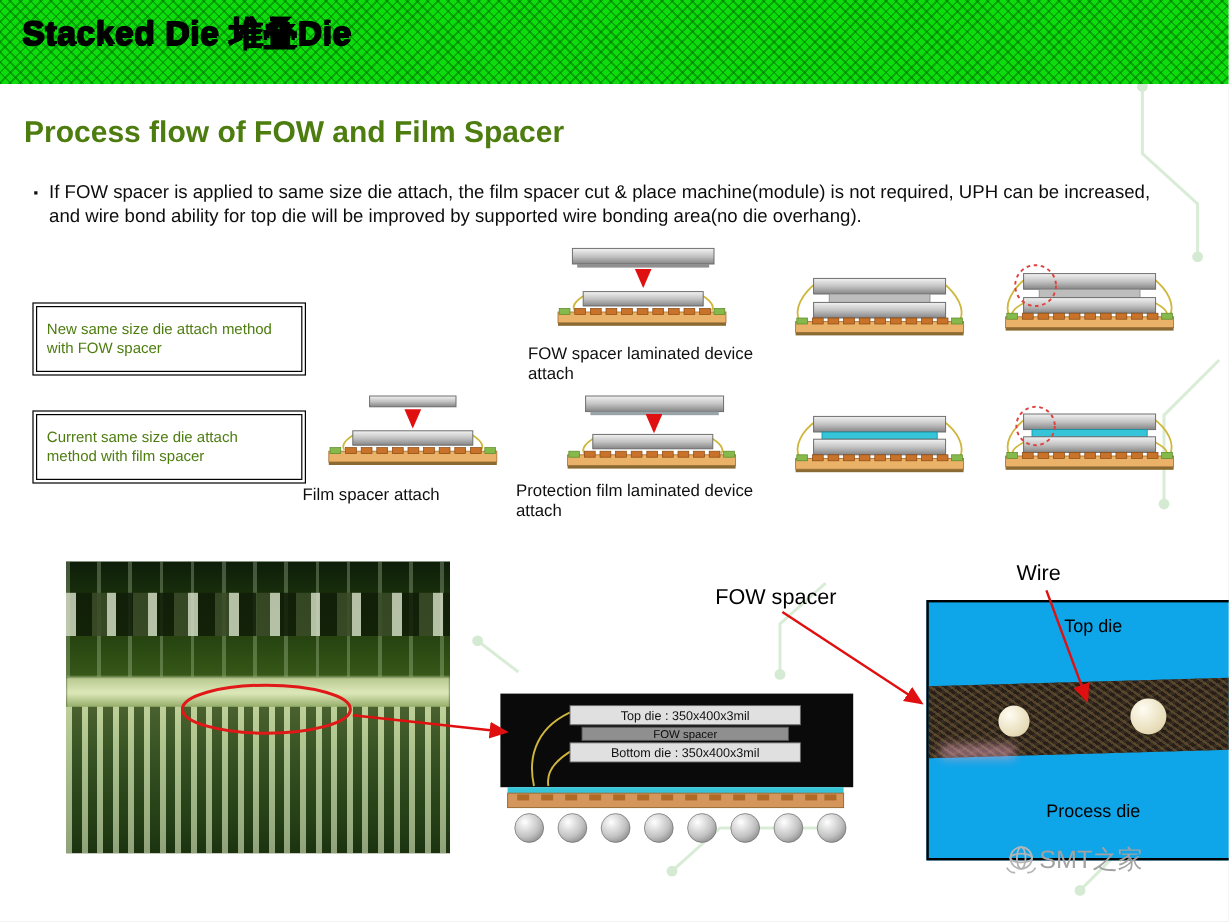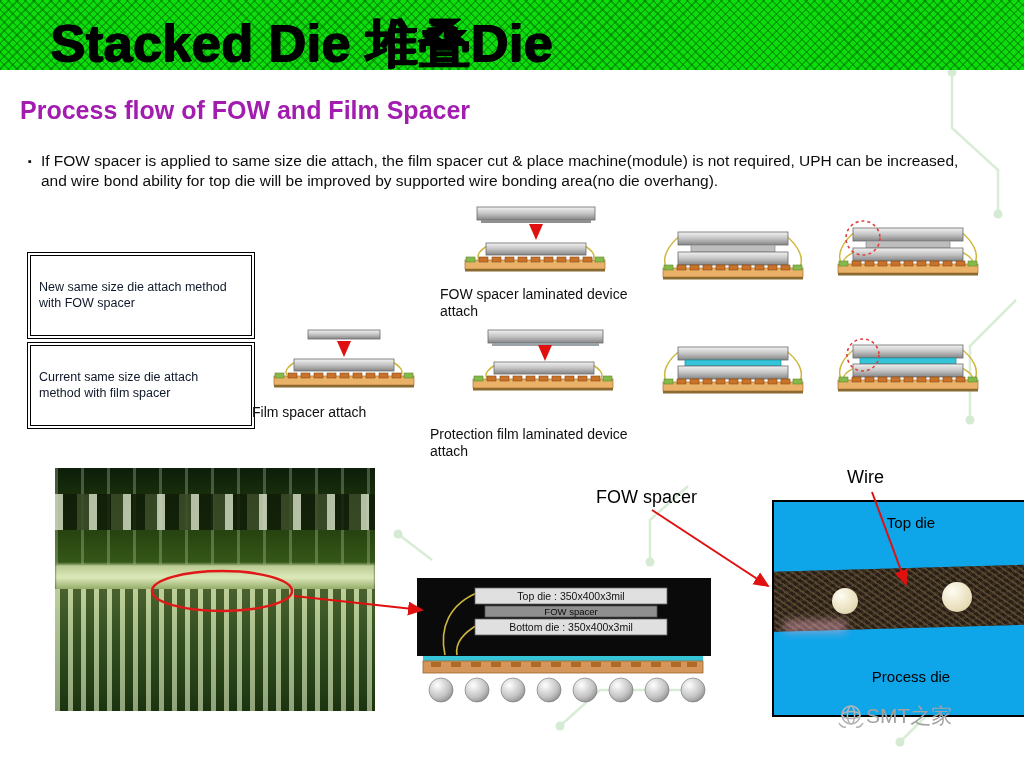"Stacked Die 堆叠Die" .banner-title { font-size: 52px -> 28px; margin-left: 32px -> none }
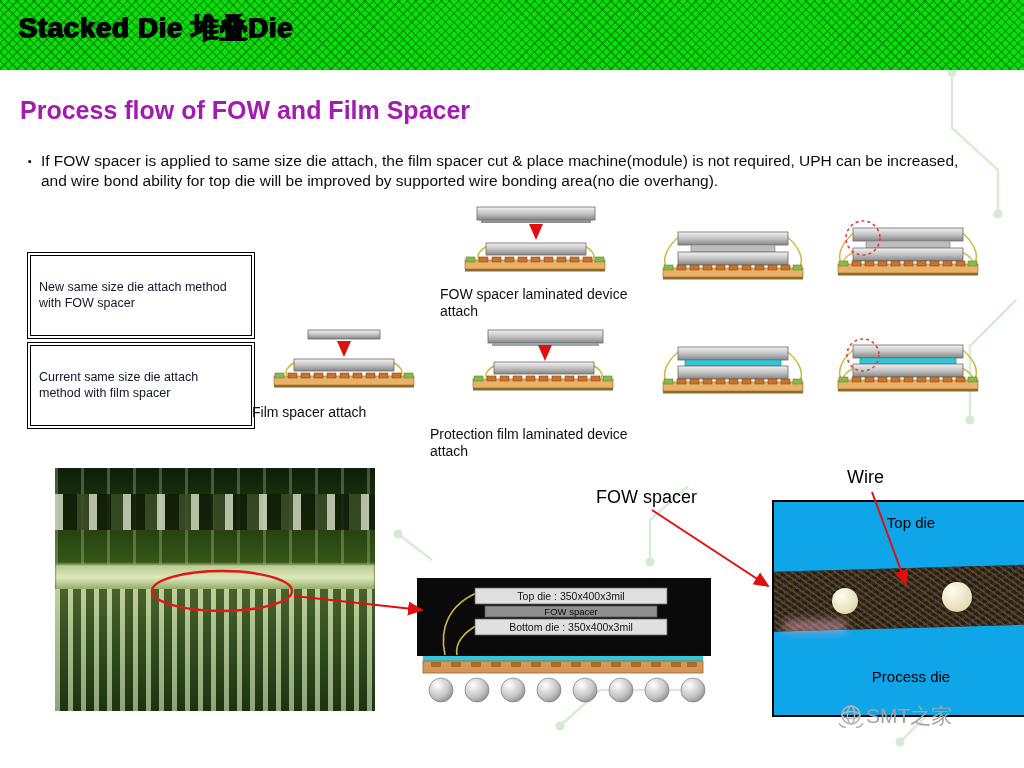"Process flow of FOW and" .heading { color: #a21caf -> #4d7c0f }
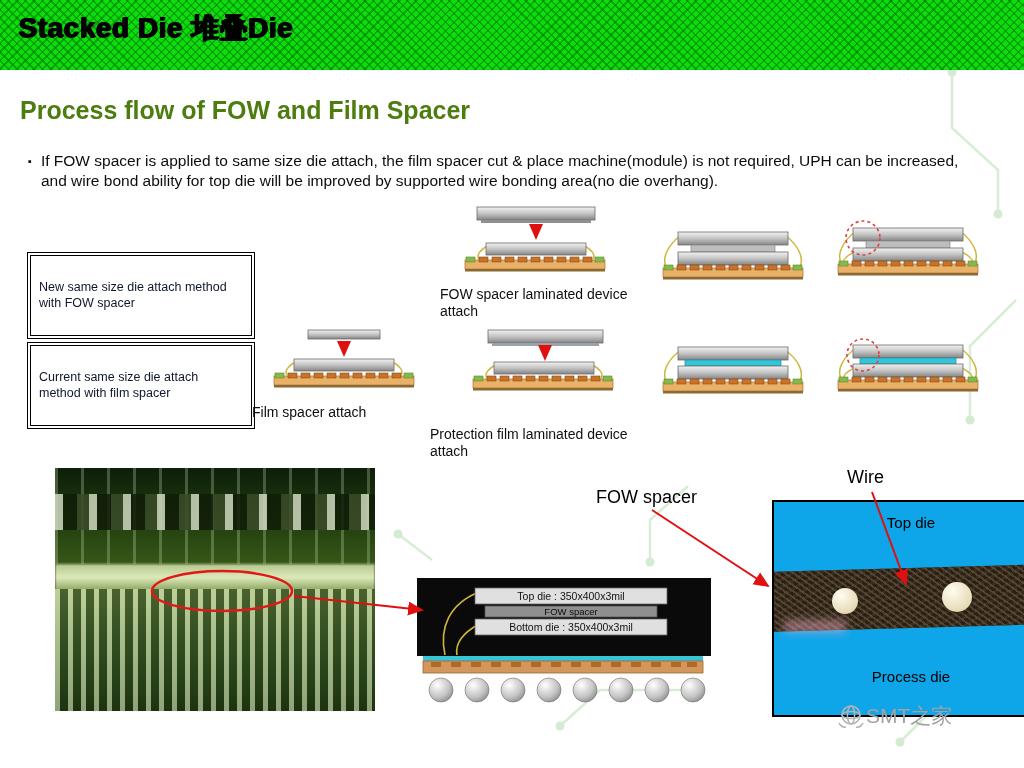"New same size die attach" .mbox { color: #0f172a -> #4d7c0f; padding: 23px 8px -> 10px 8px }
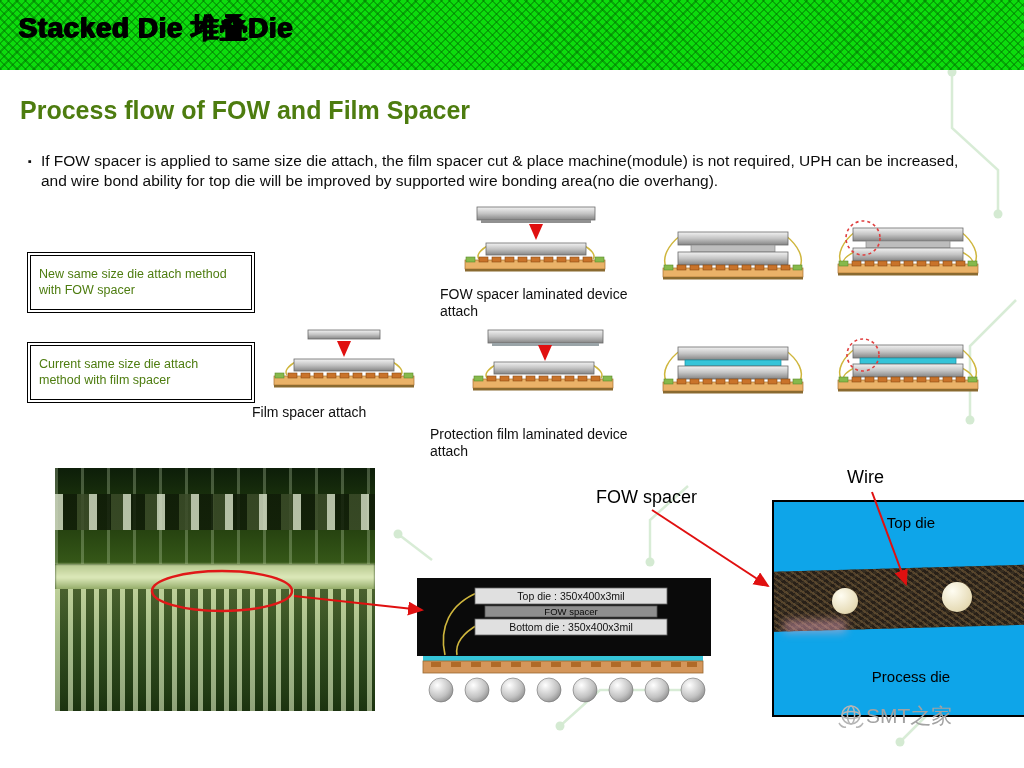"Protection film laminated device attach" div.cap { top: 426px -> 400px }
